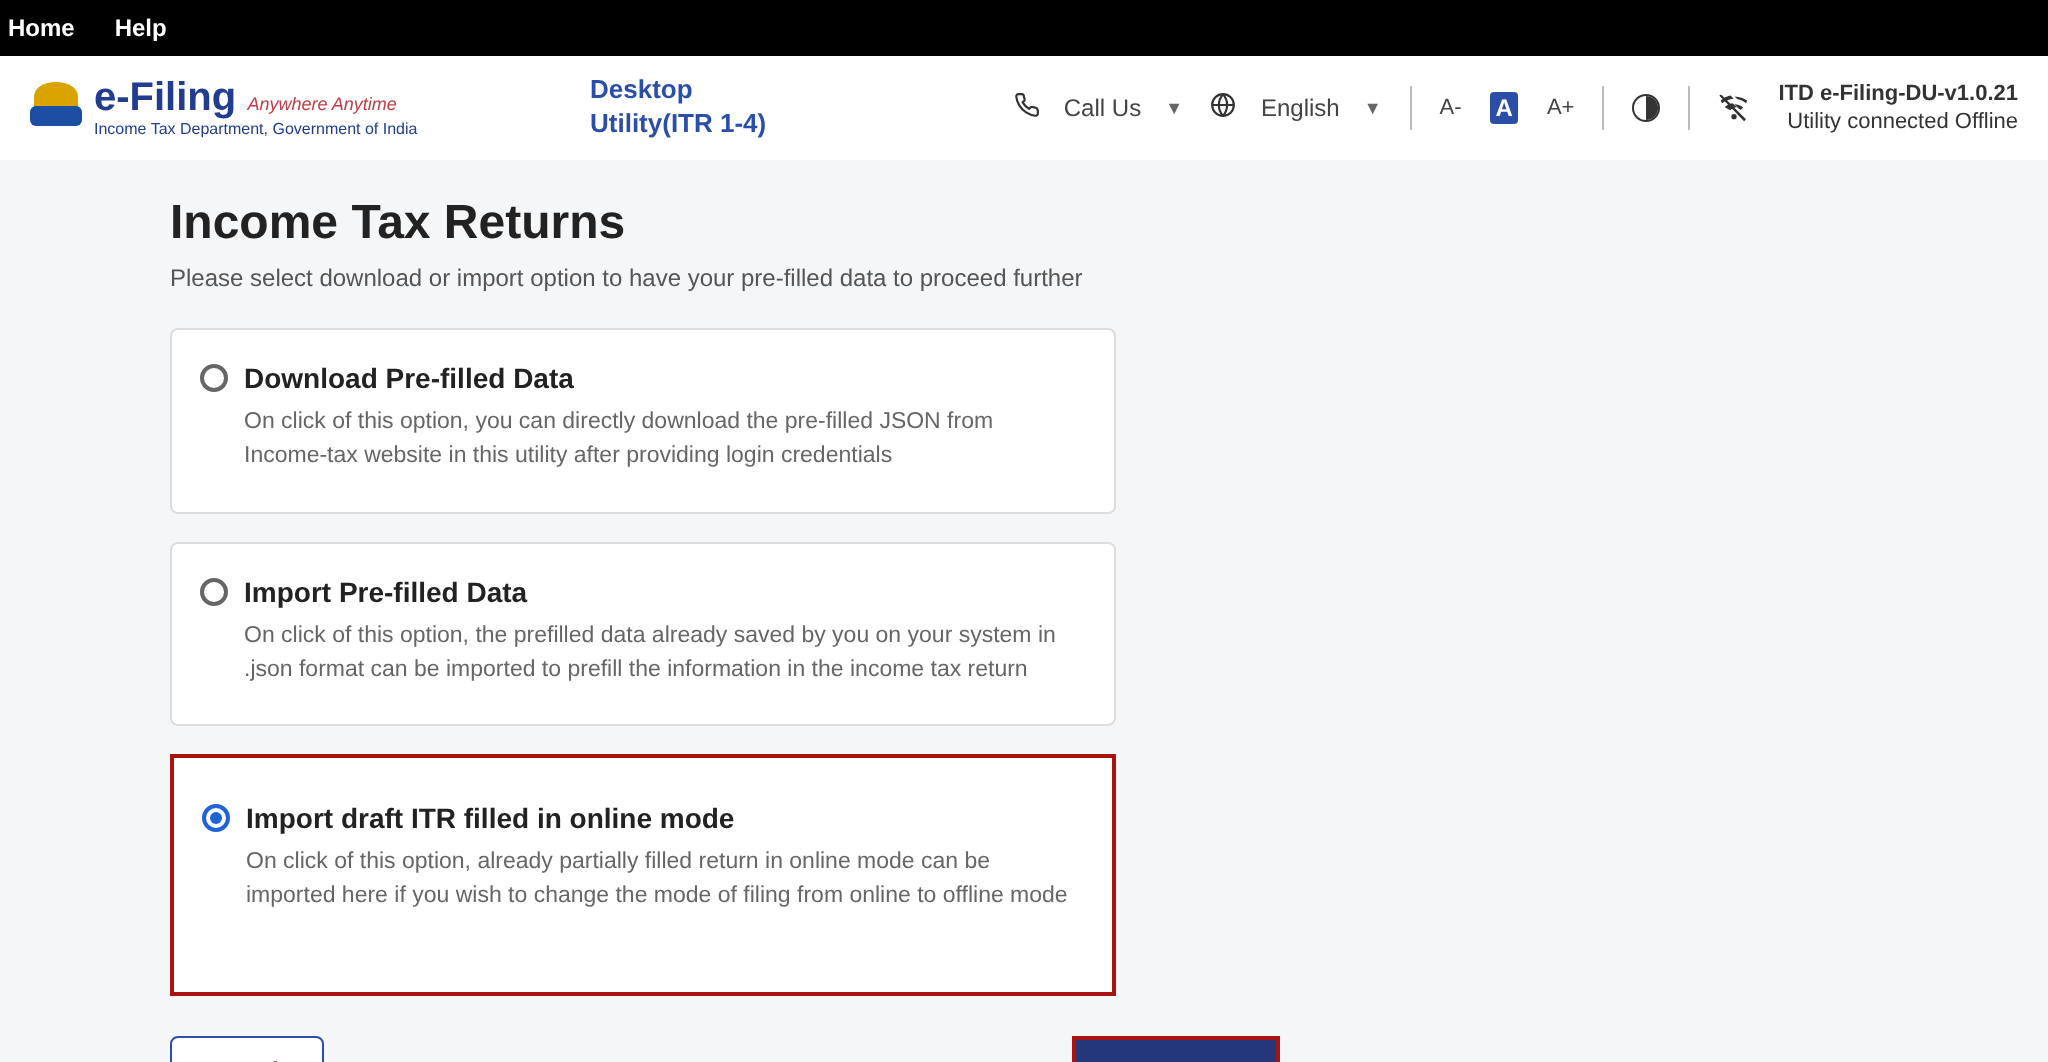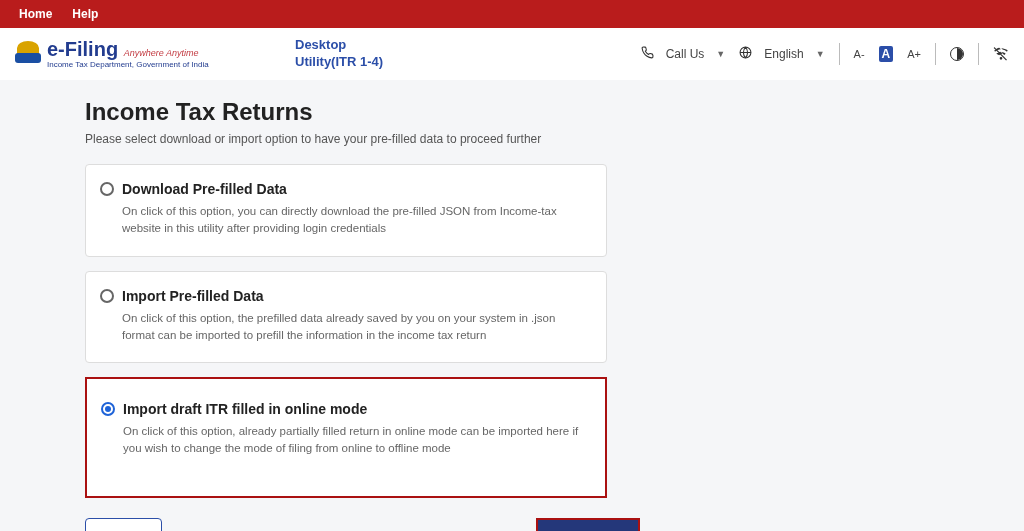"Home" .topnav { background: #b91c1c -> #000000; padding: 0 19px -> 0 4px }
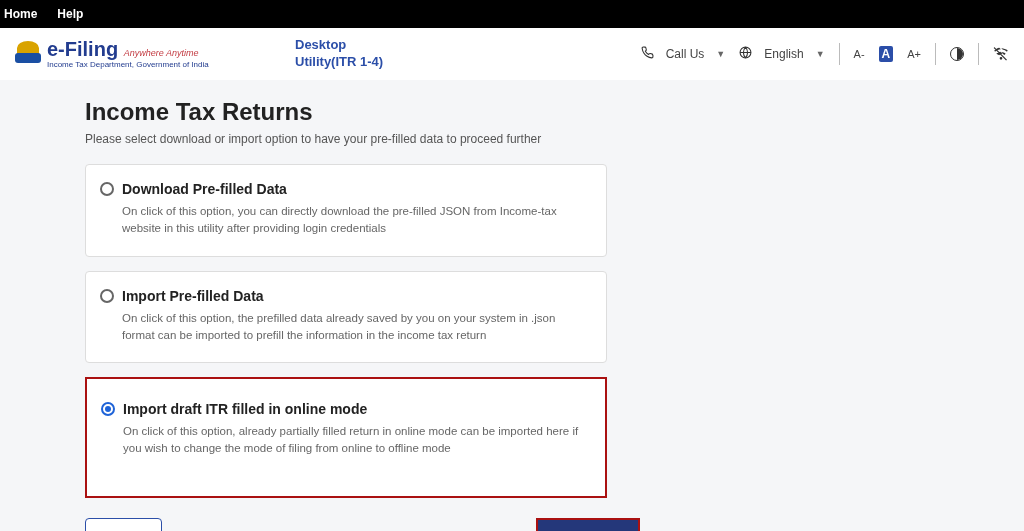"ITD e-Filing-DU-v1.0.21" div.status-block { html: none -> <div> <span>ITD e-Filing-DU-v1.0.21</span> <span>Utility connected Offline</span> </div> }
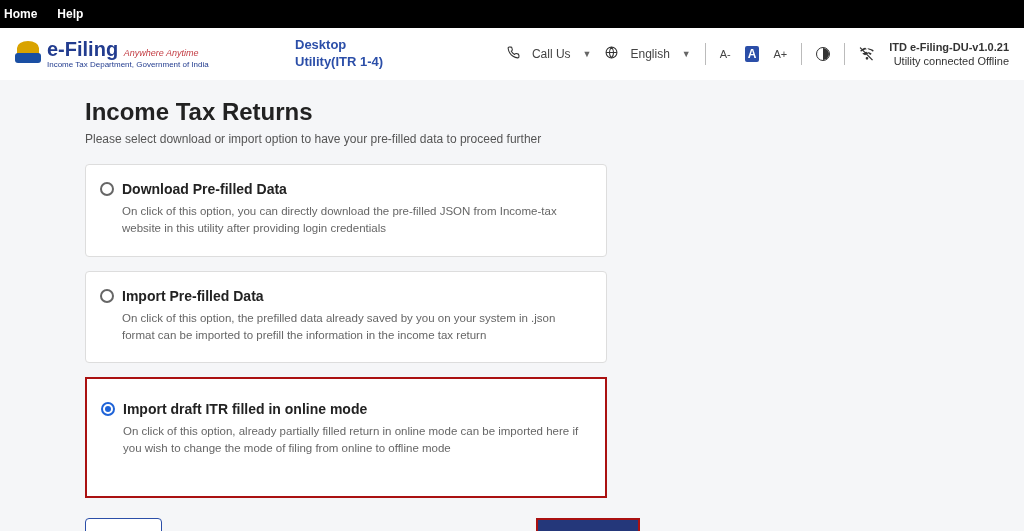"Download Pre-filled Data" .card { width: 522px -> 473px }
